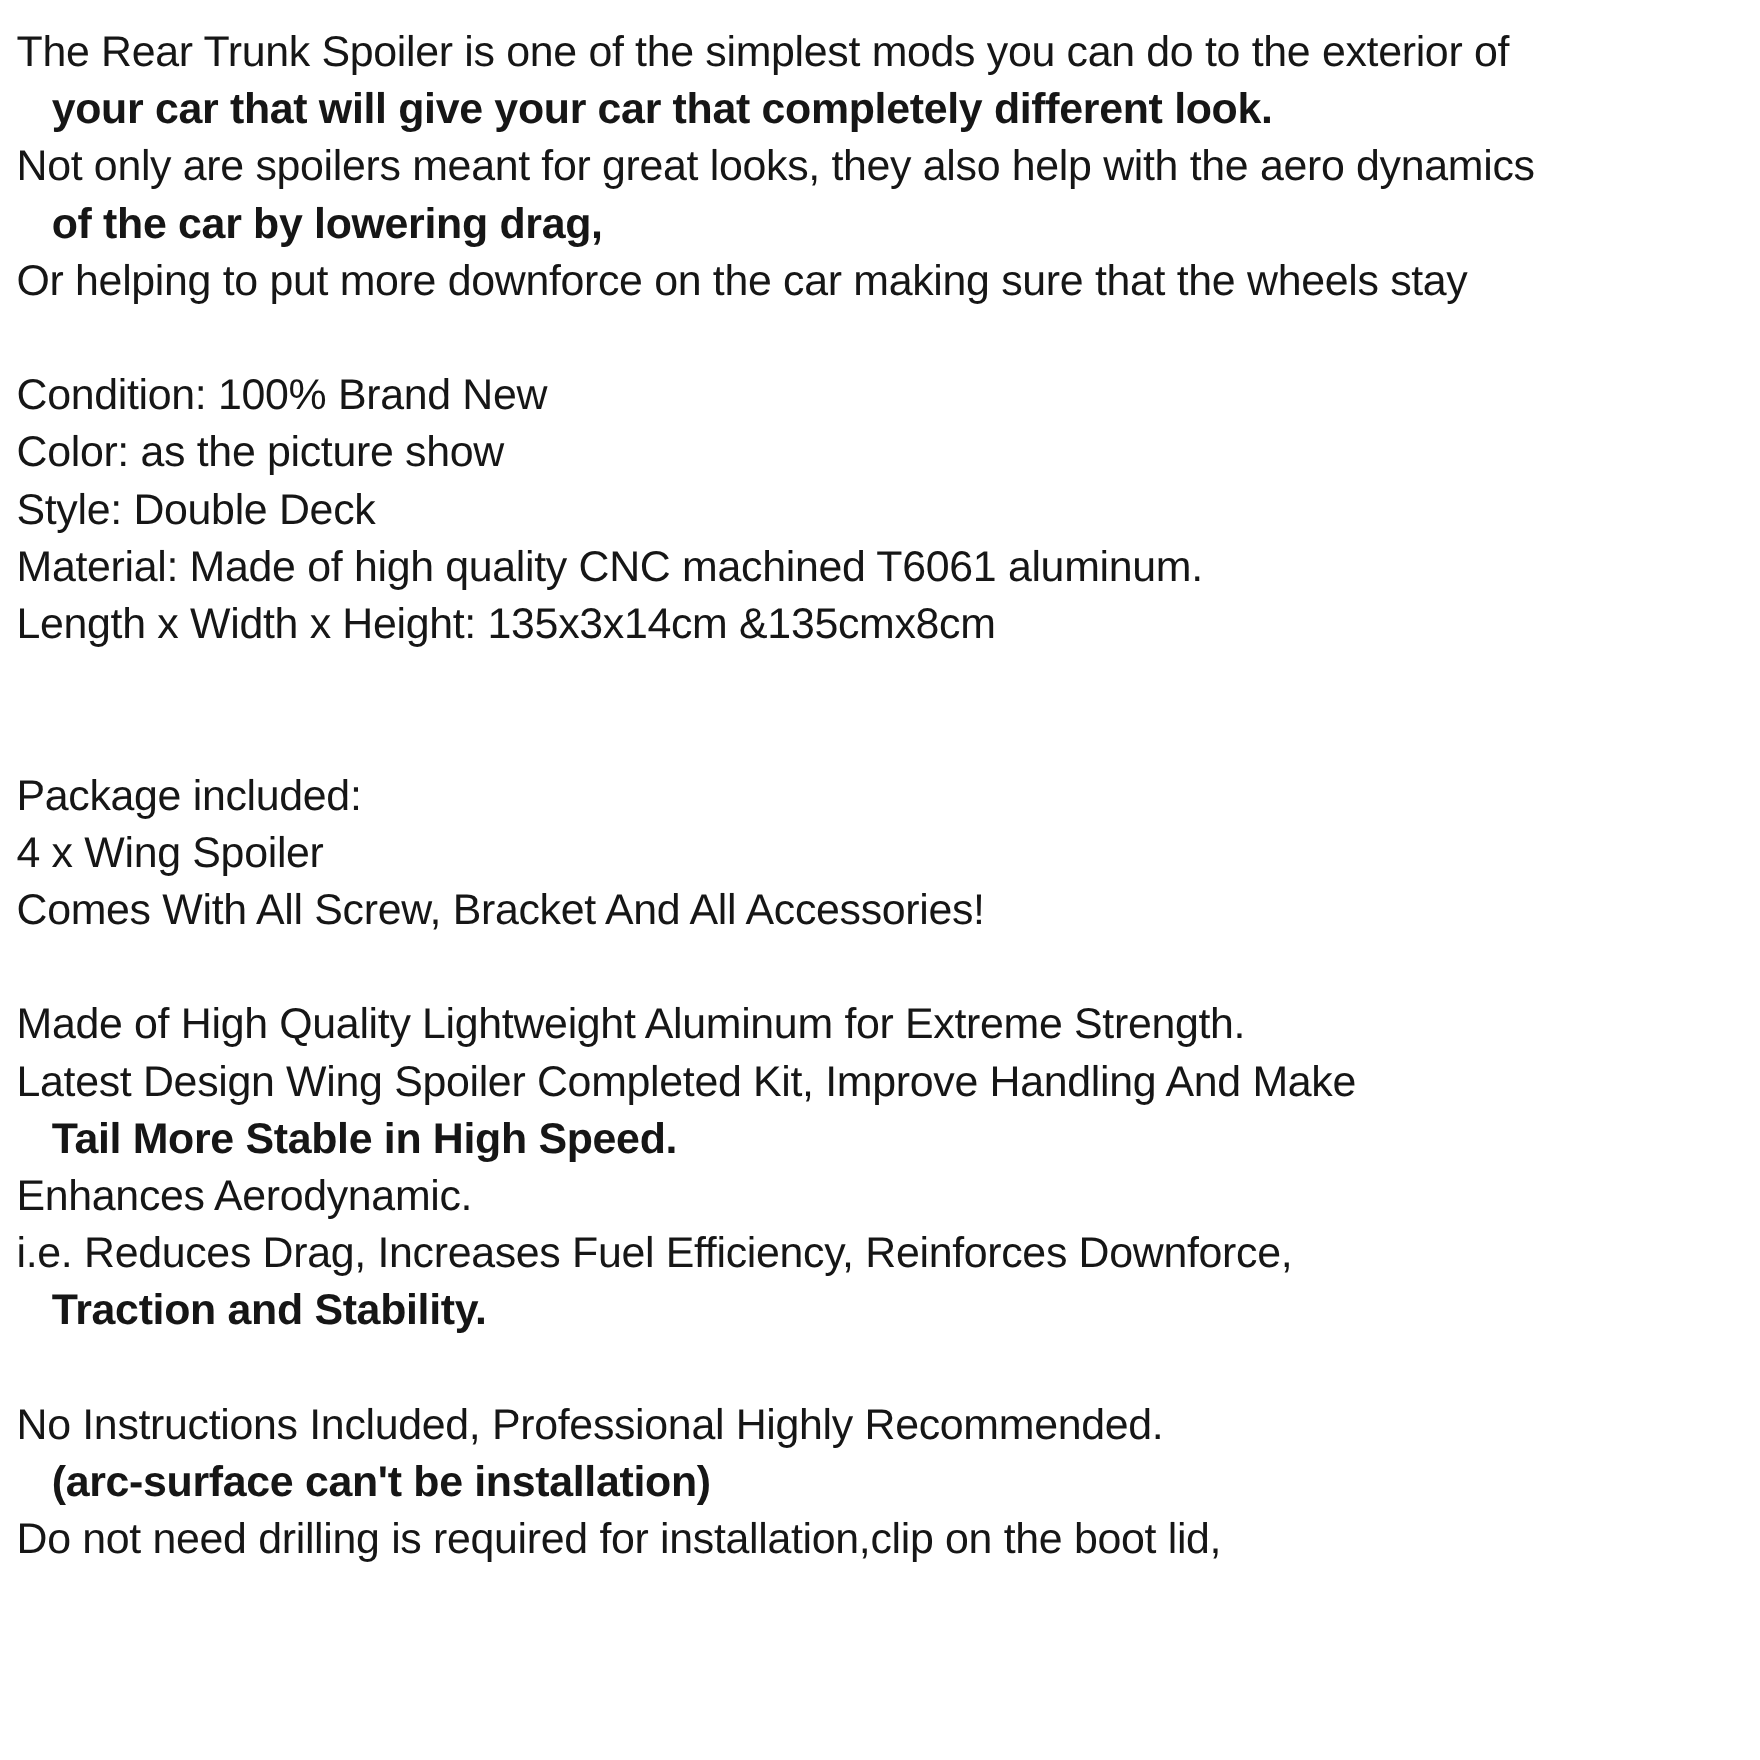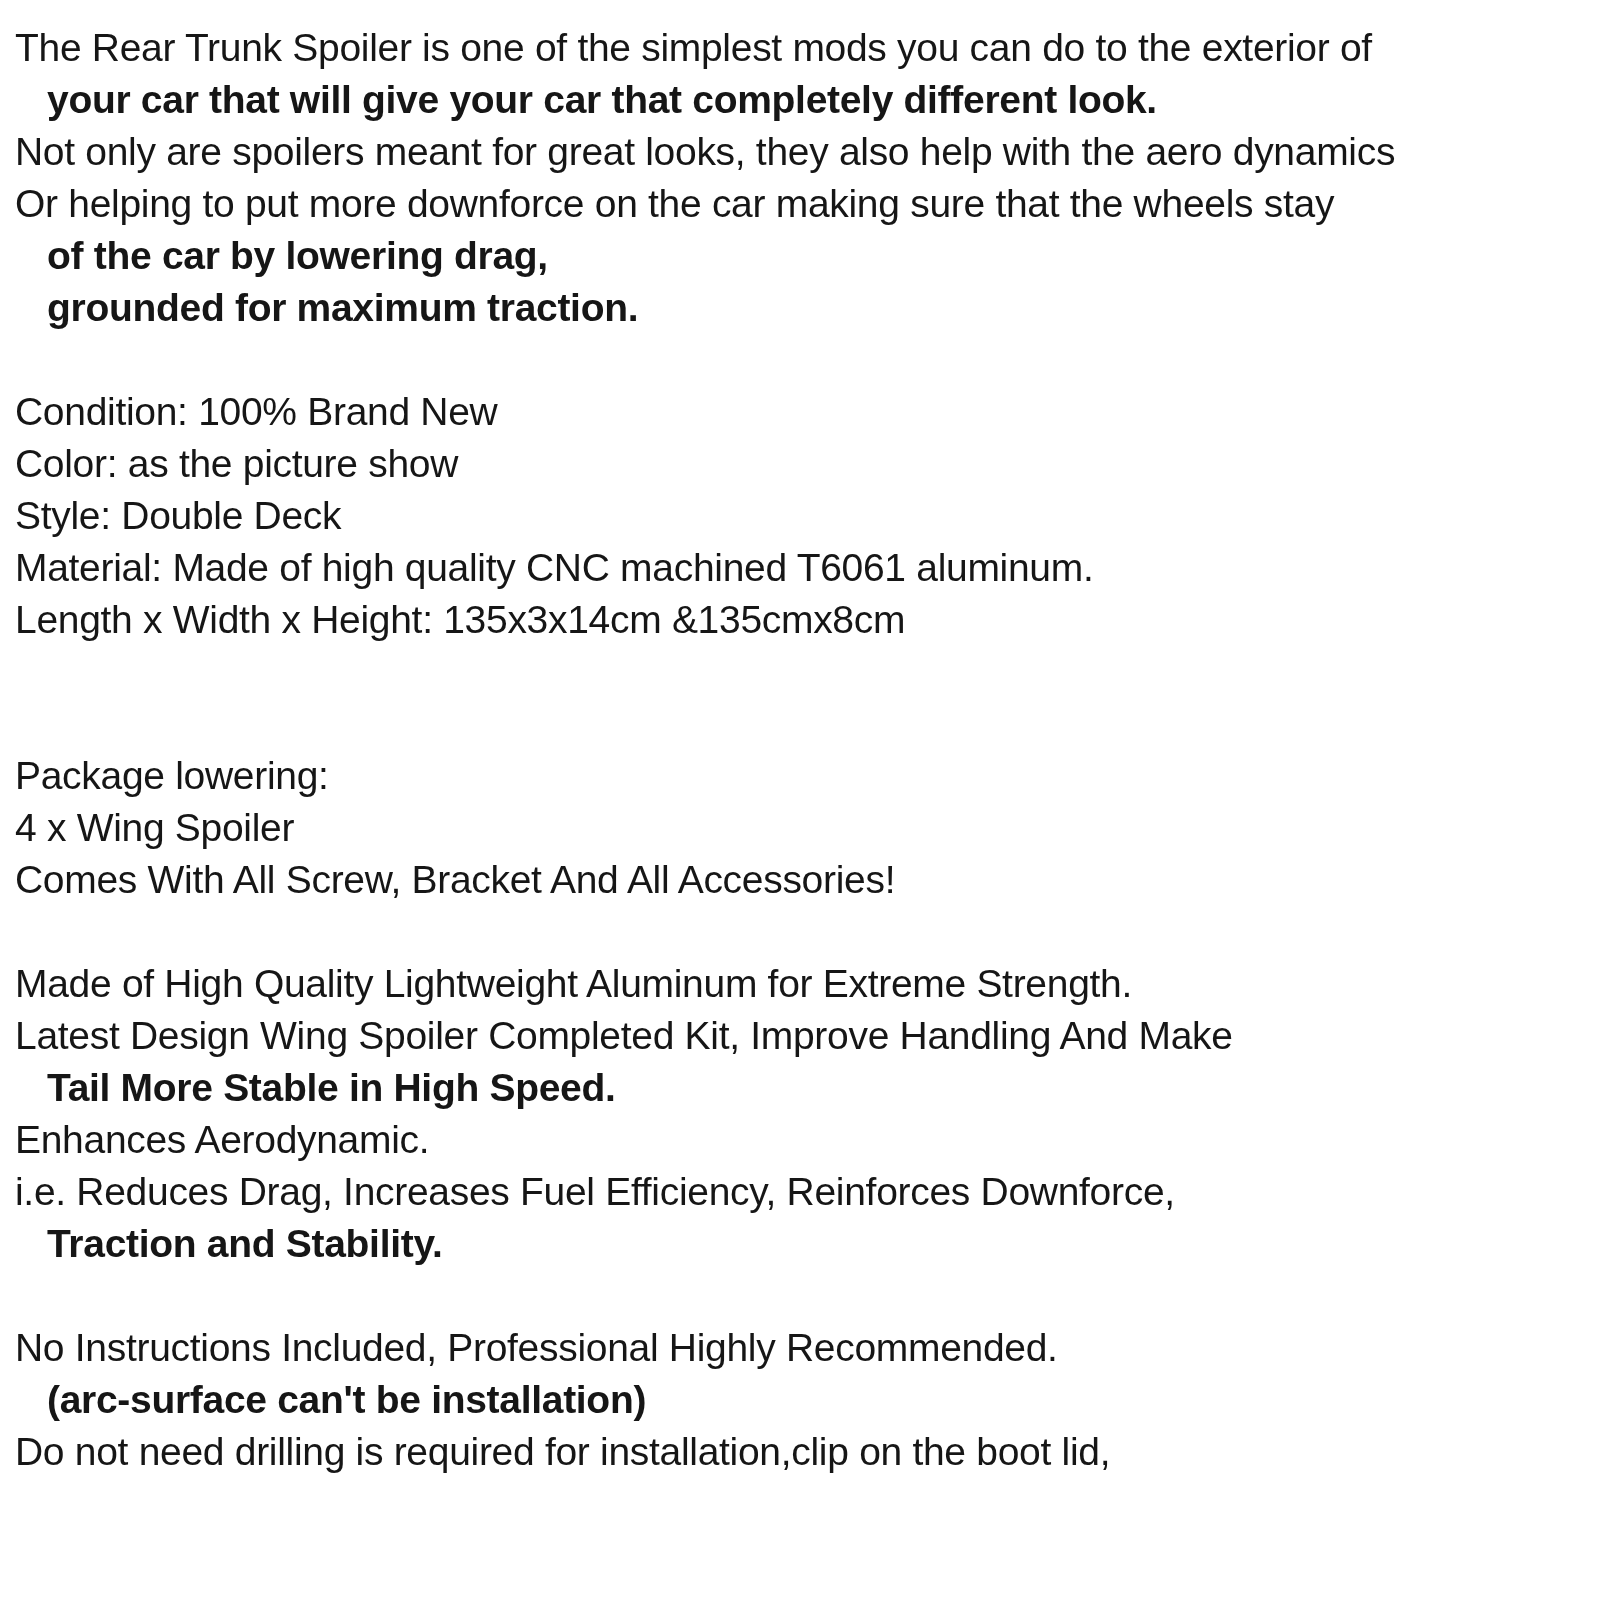"Or helping to put more" div.line { order: before "of the car by lowering" -> after "of the car by lowering" }
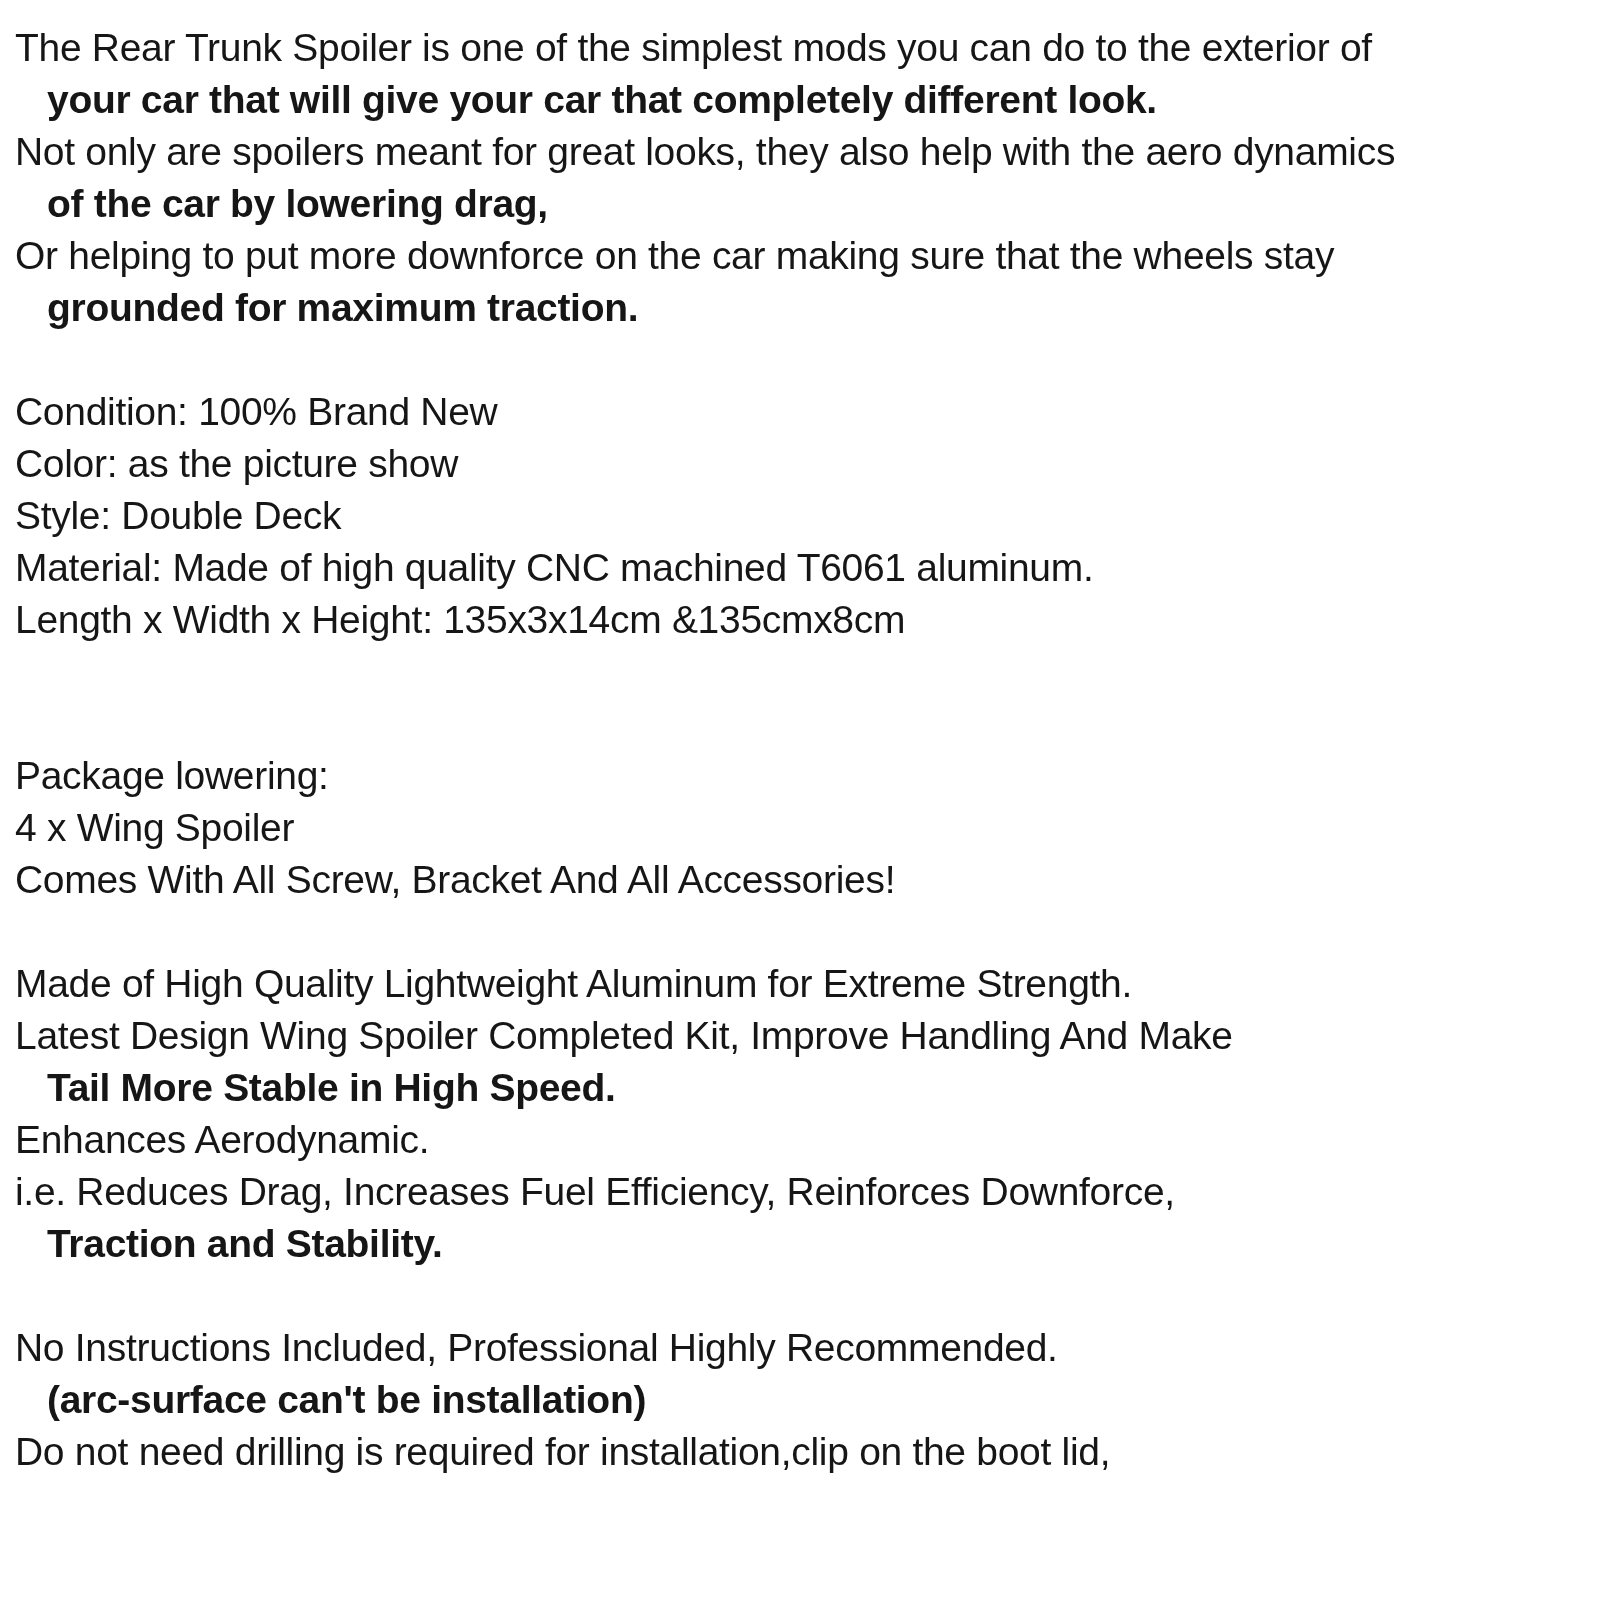"grounded for maximum traction." div.line { html: <div>grounded for maximum traction.</div> -> none }
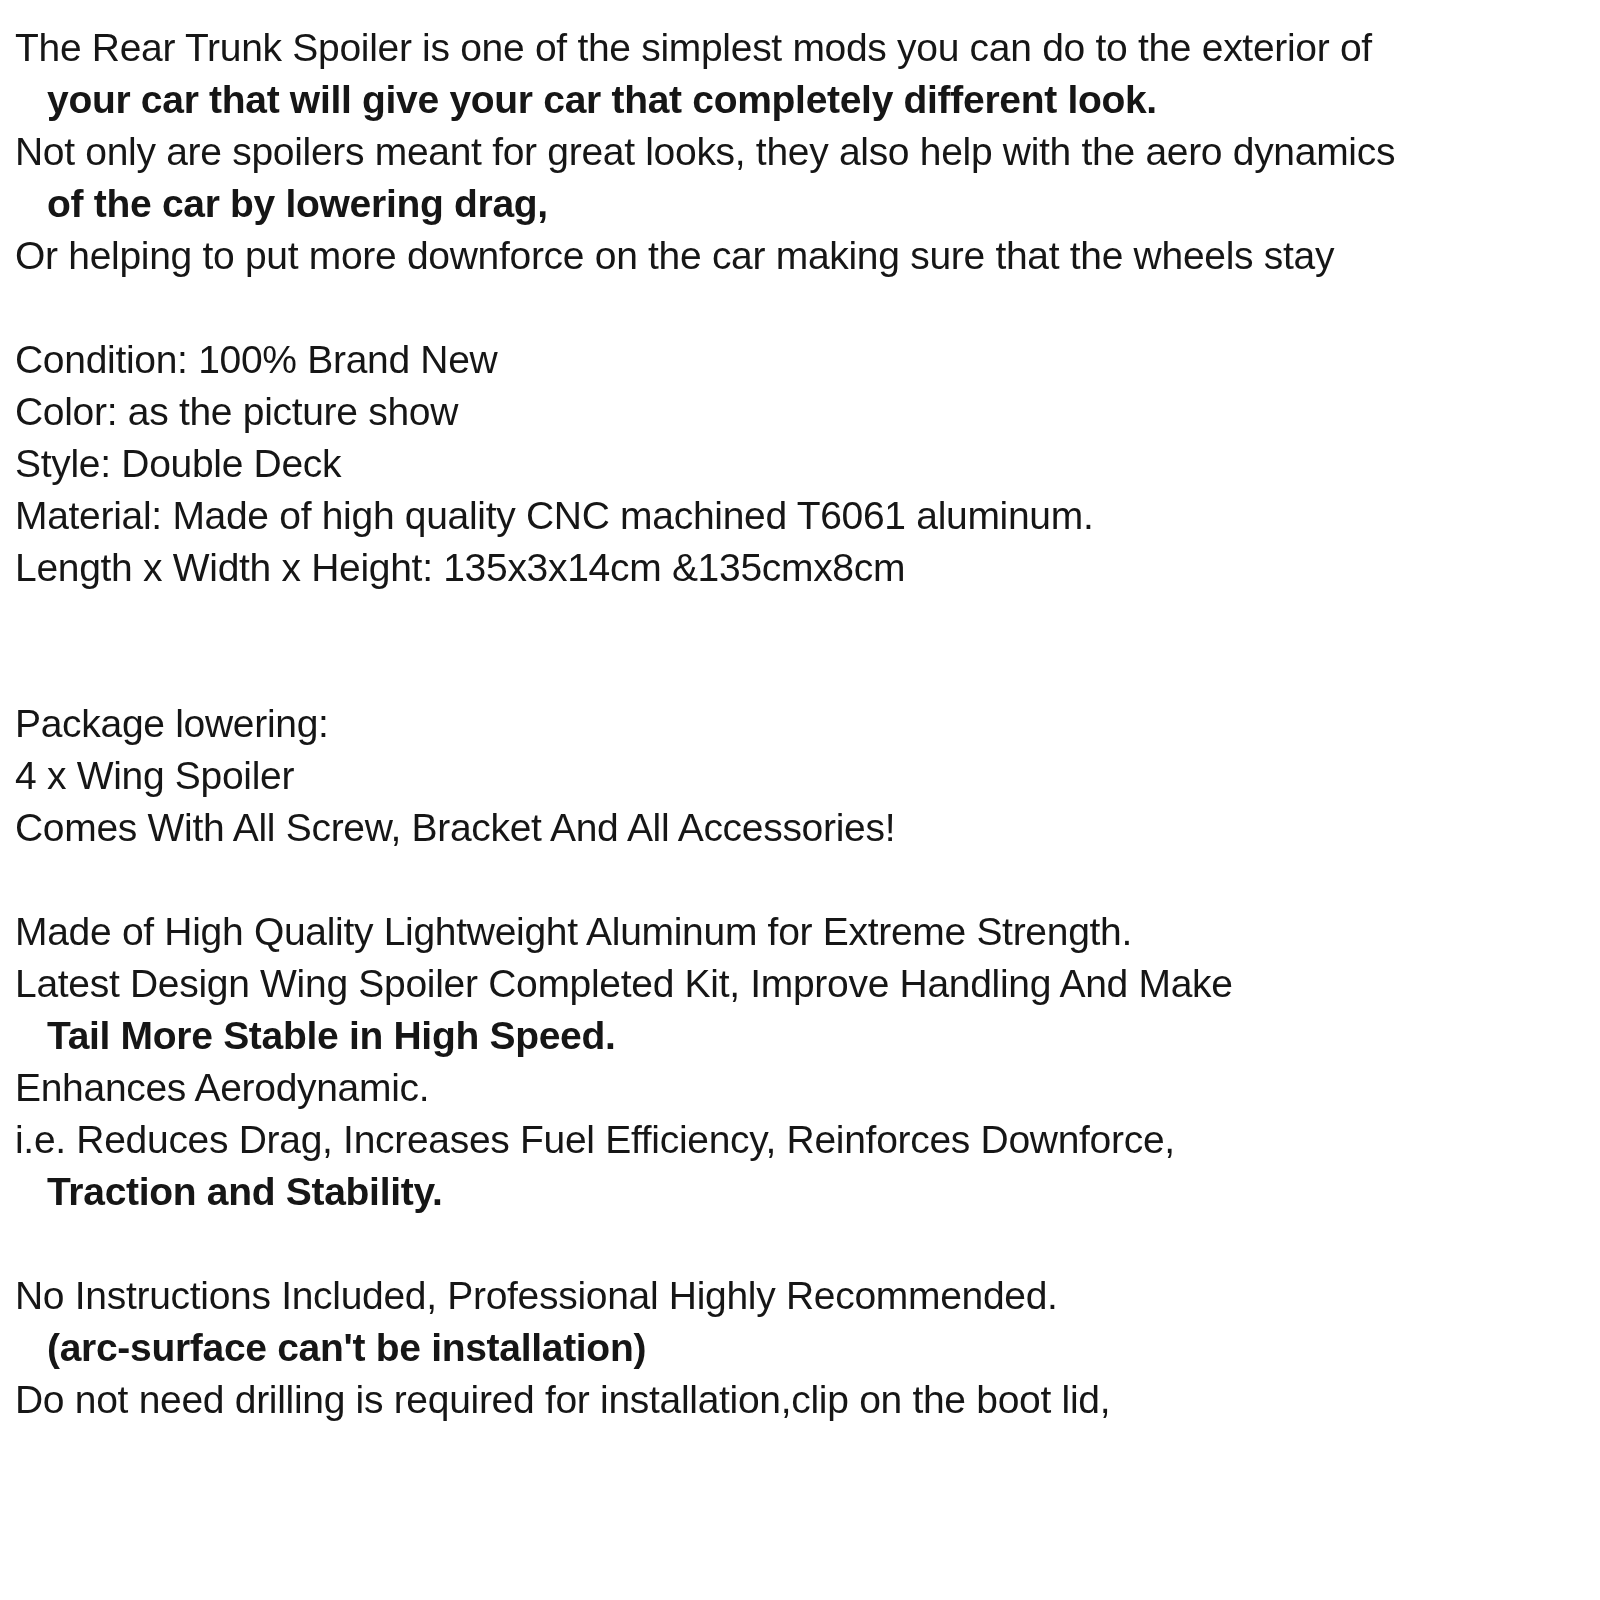"Package lowering:" div.line { text: lowering -> included }
